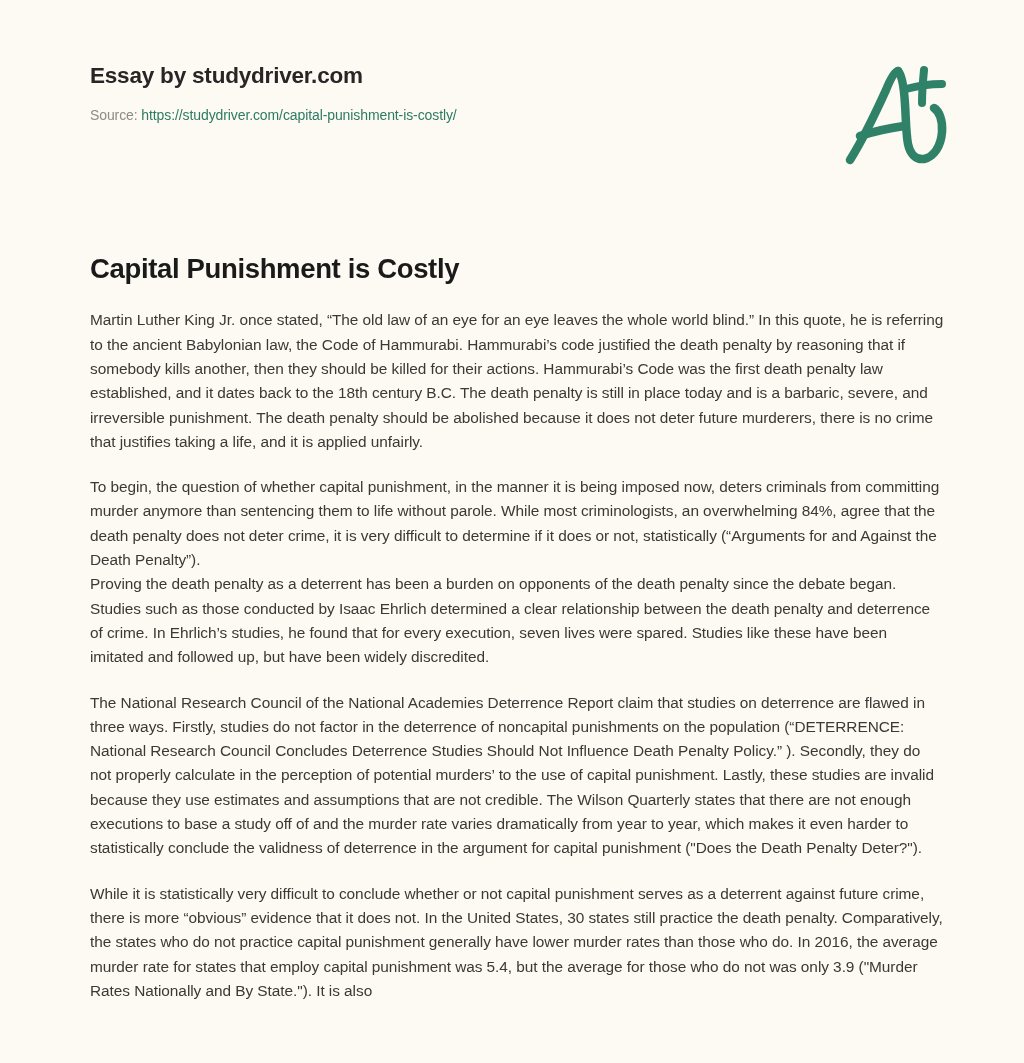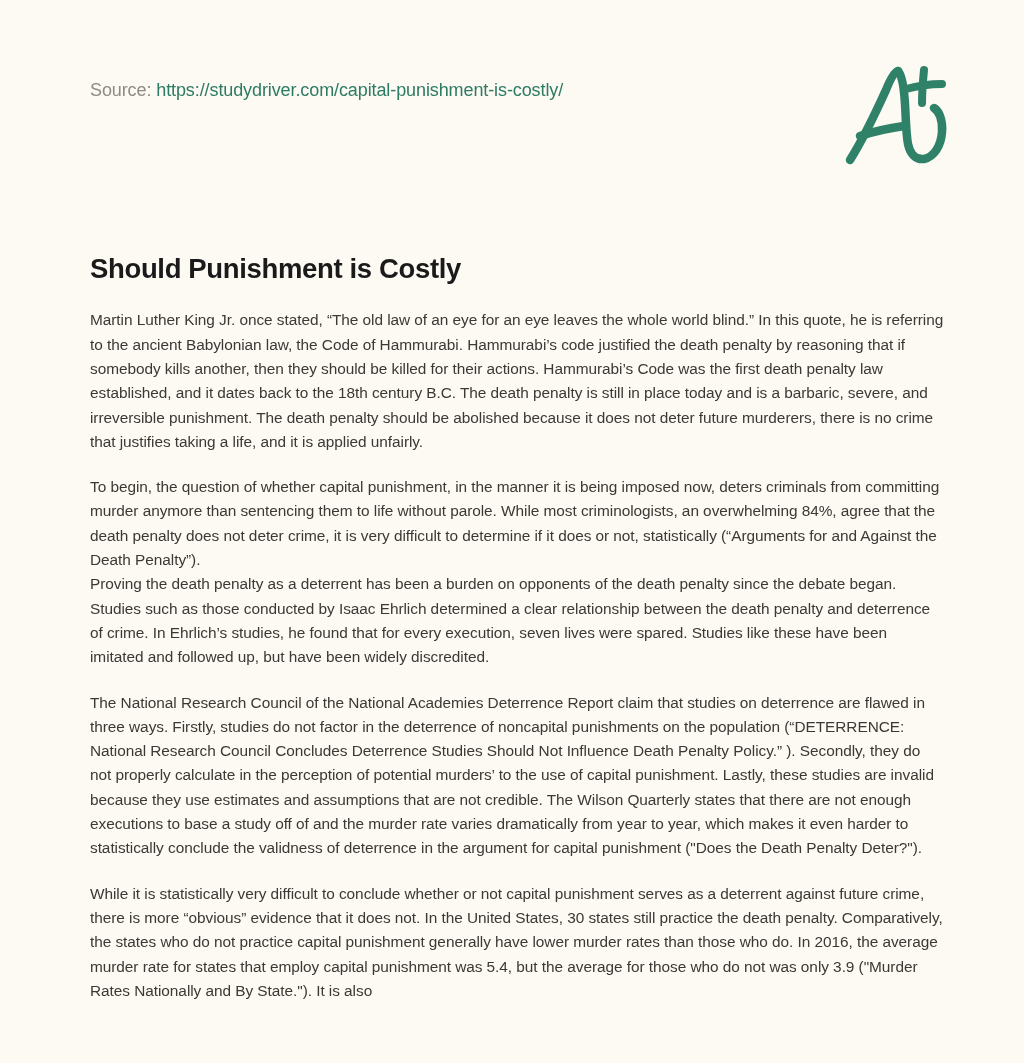"Essay by studydriver.com" div.brand-line { html: none -> <div>Essay by studydriver.com</div> }
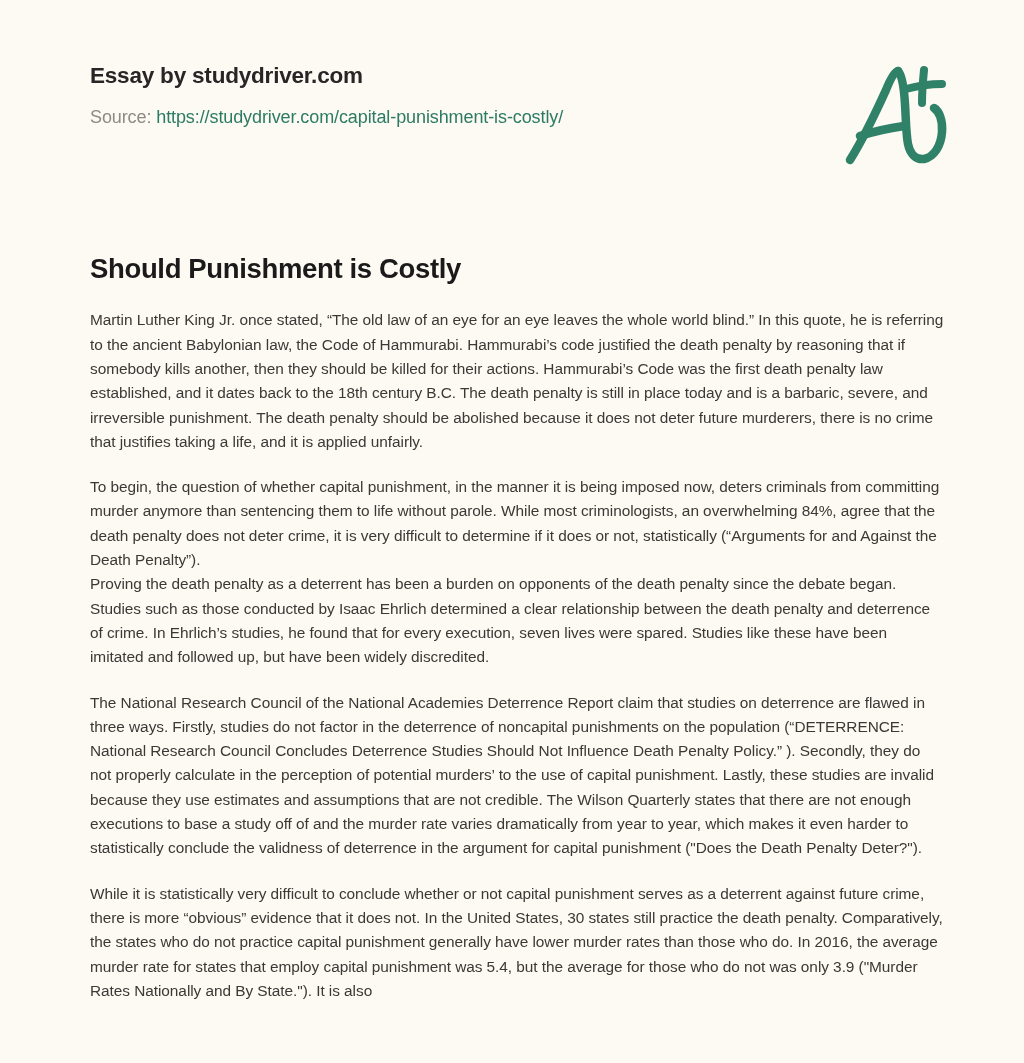"Source:" .source-line { font-size: 18px -> 14px }
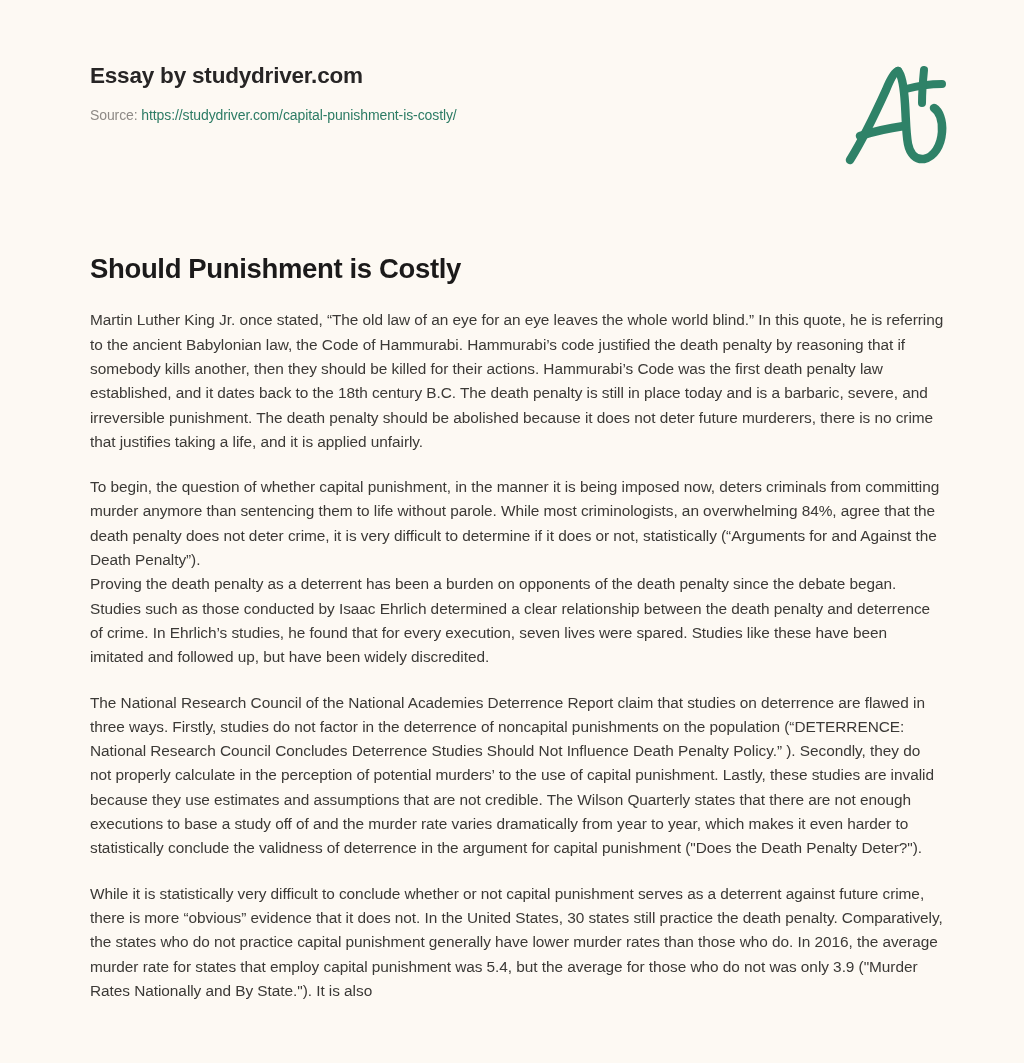"Should Punishment is Costly" h1.doc-title { text: Should -> Capital }
